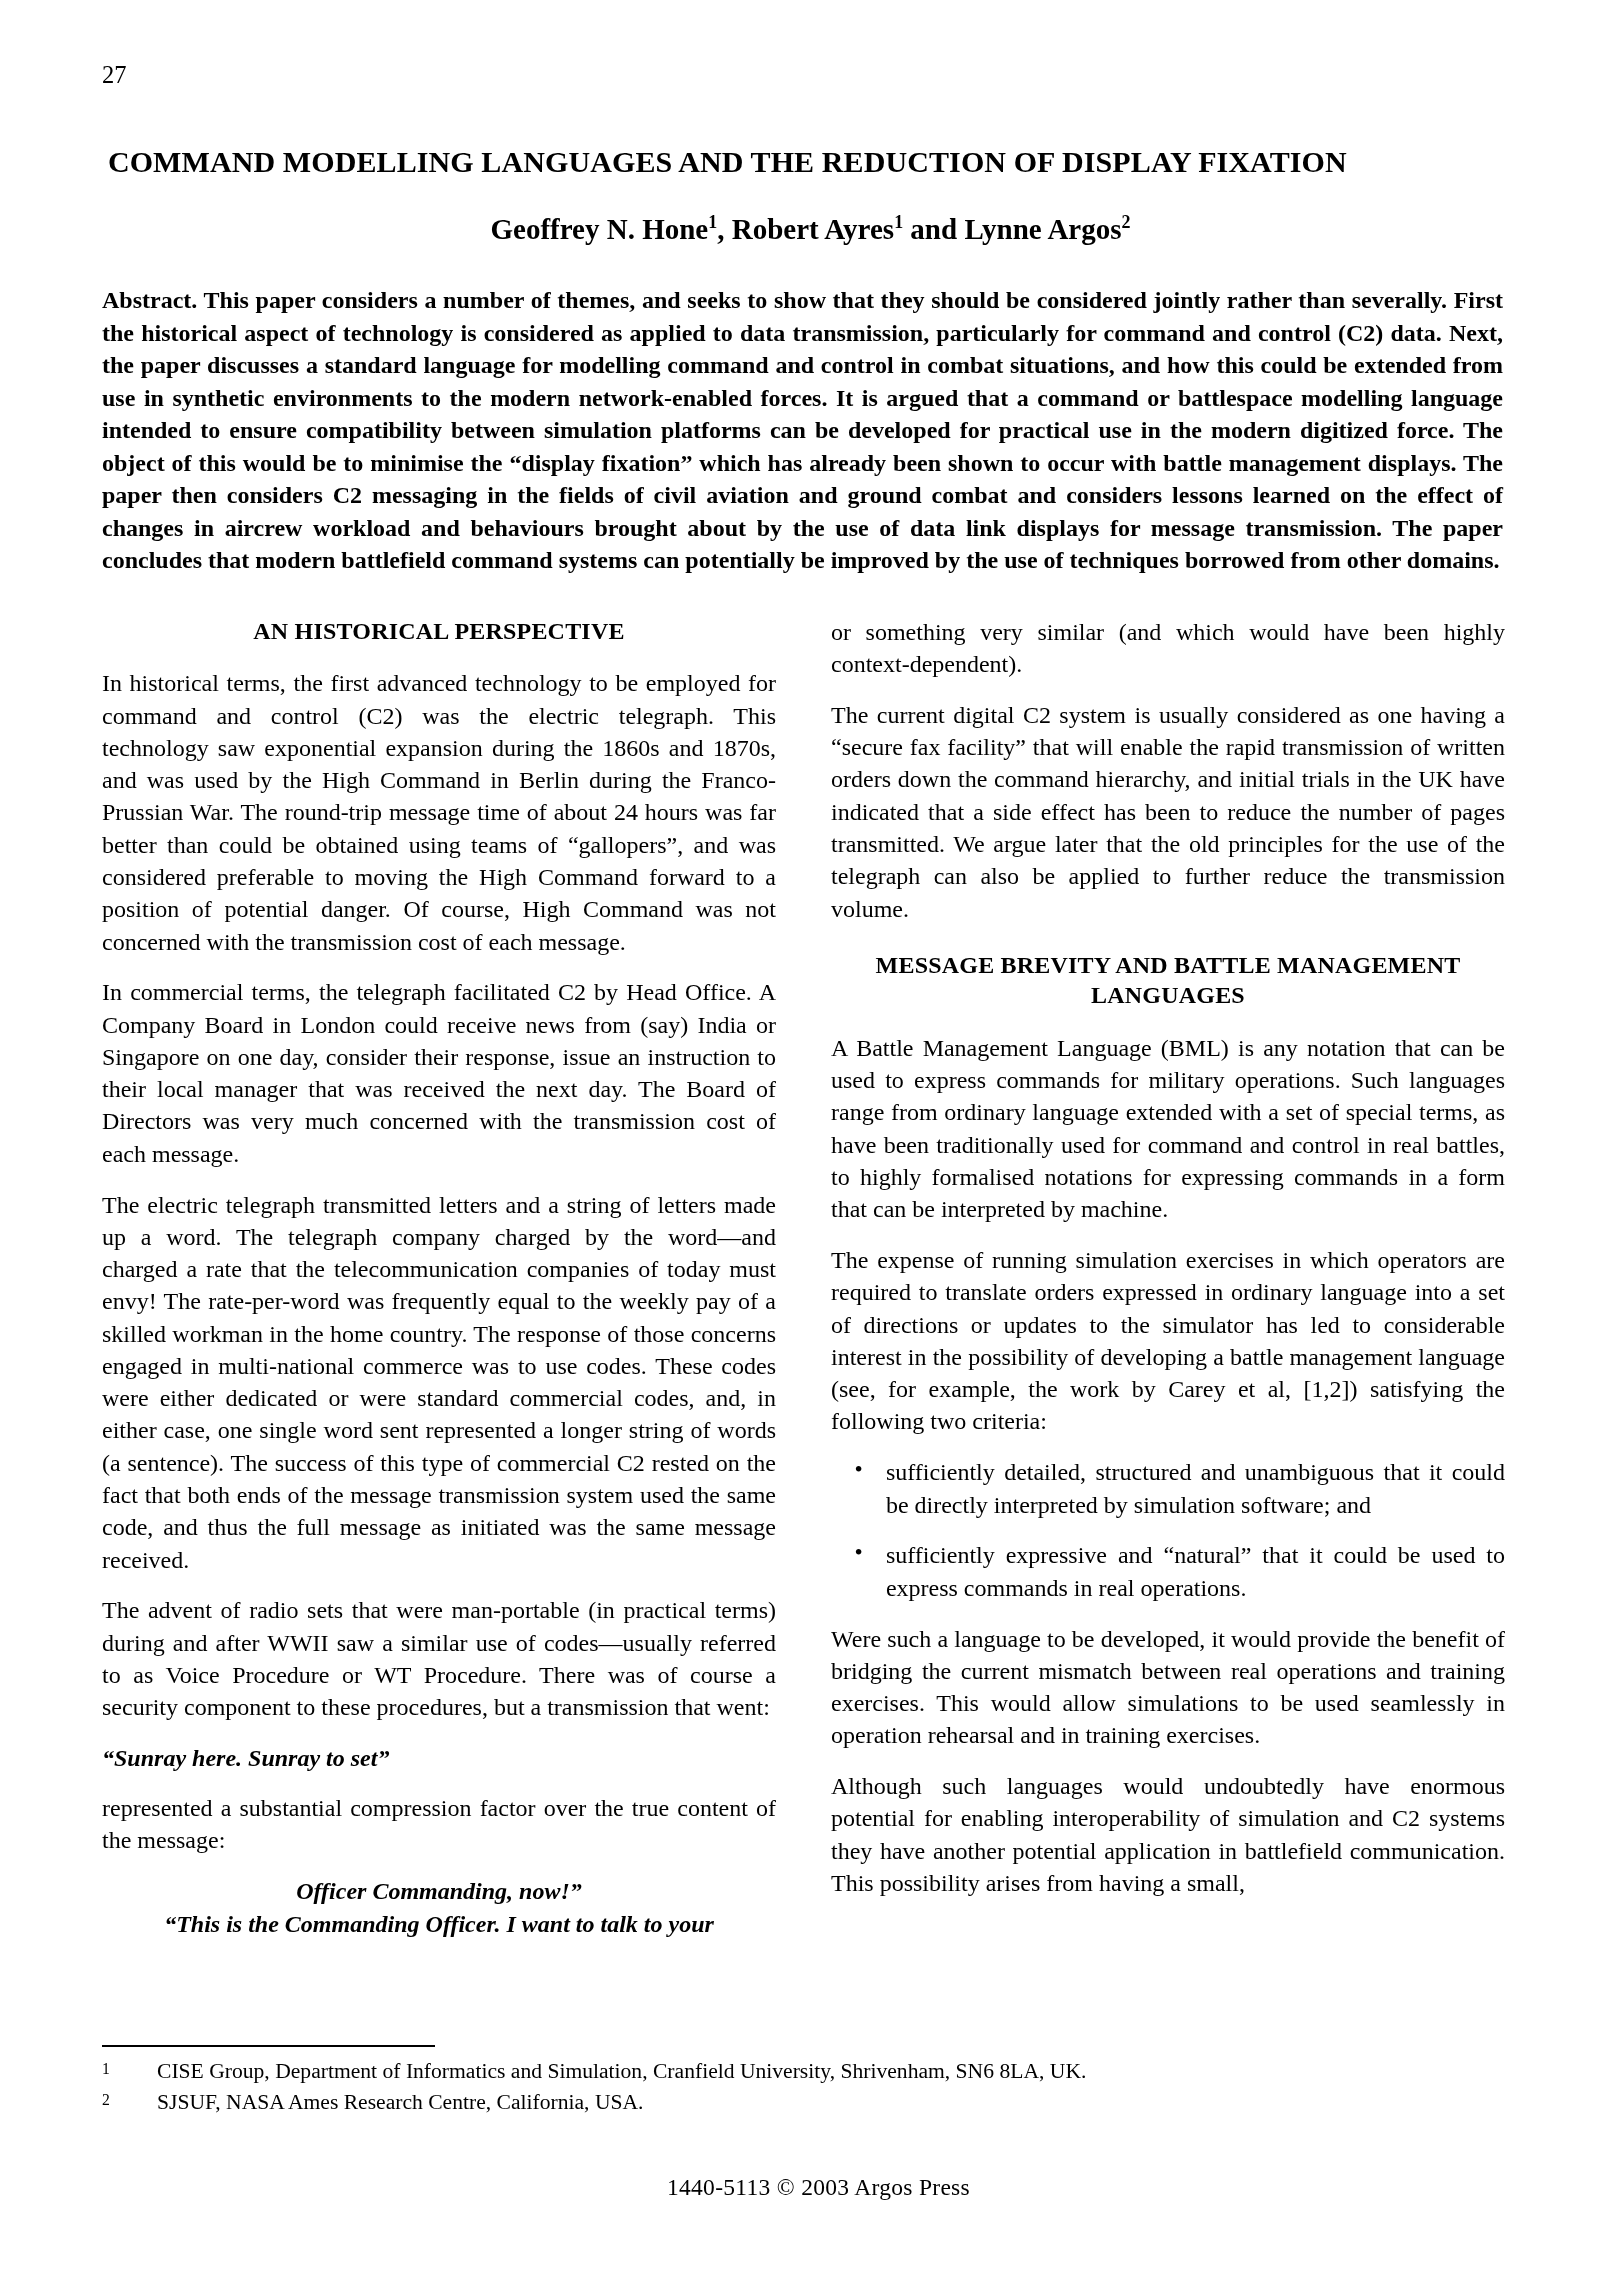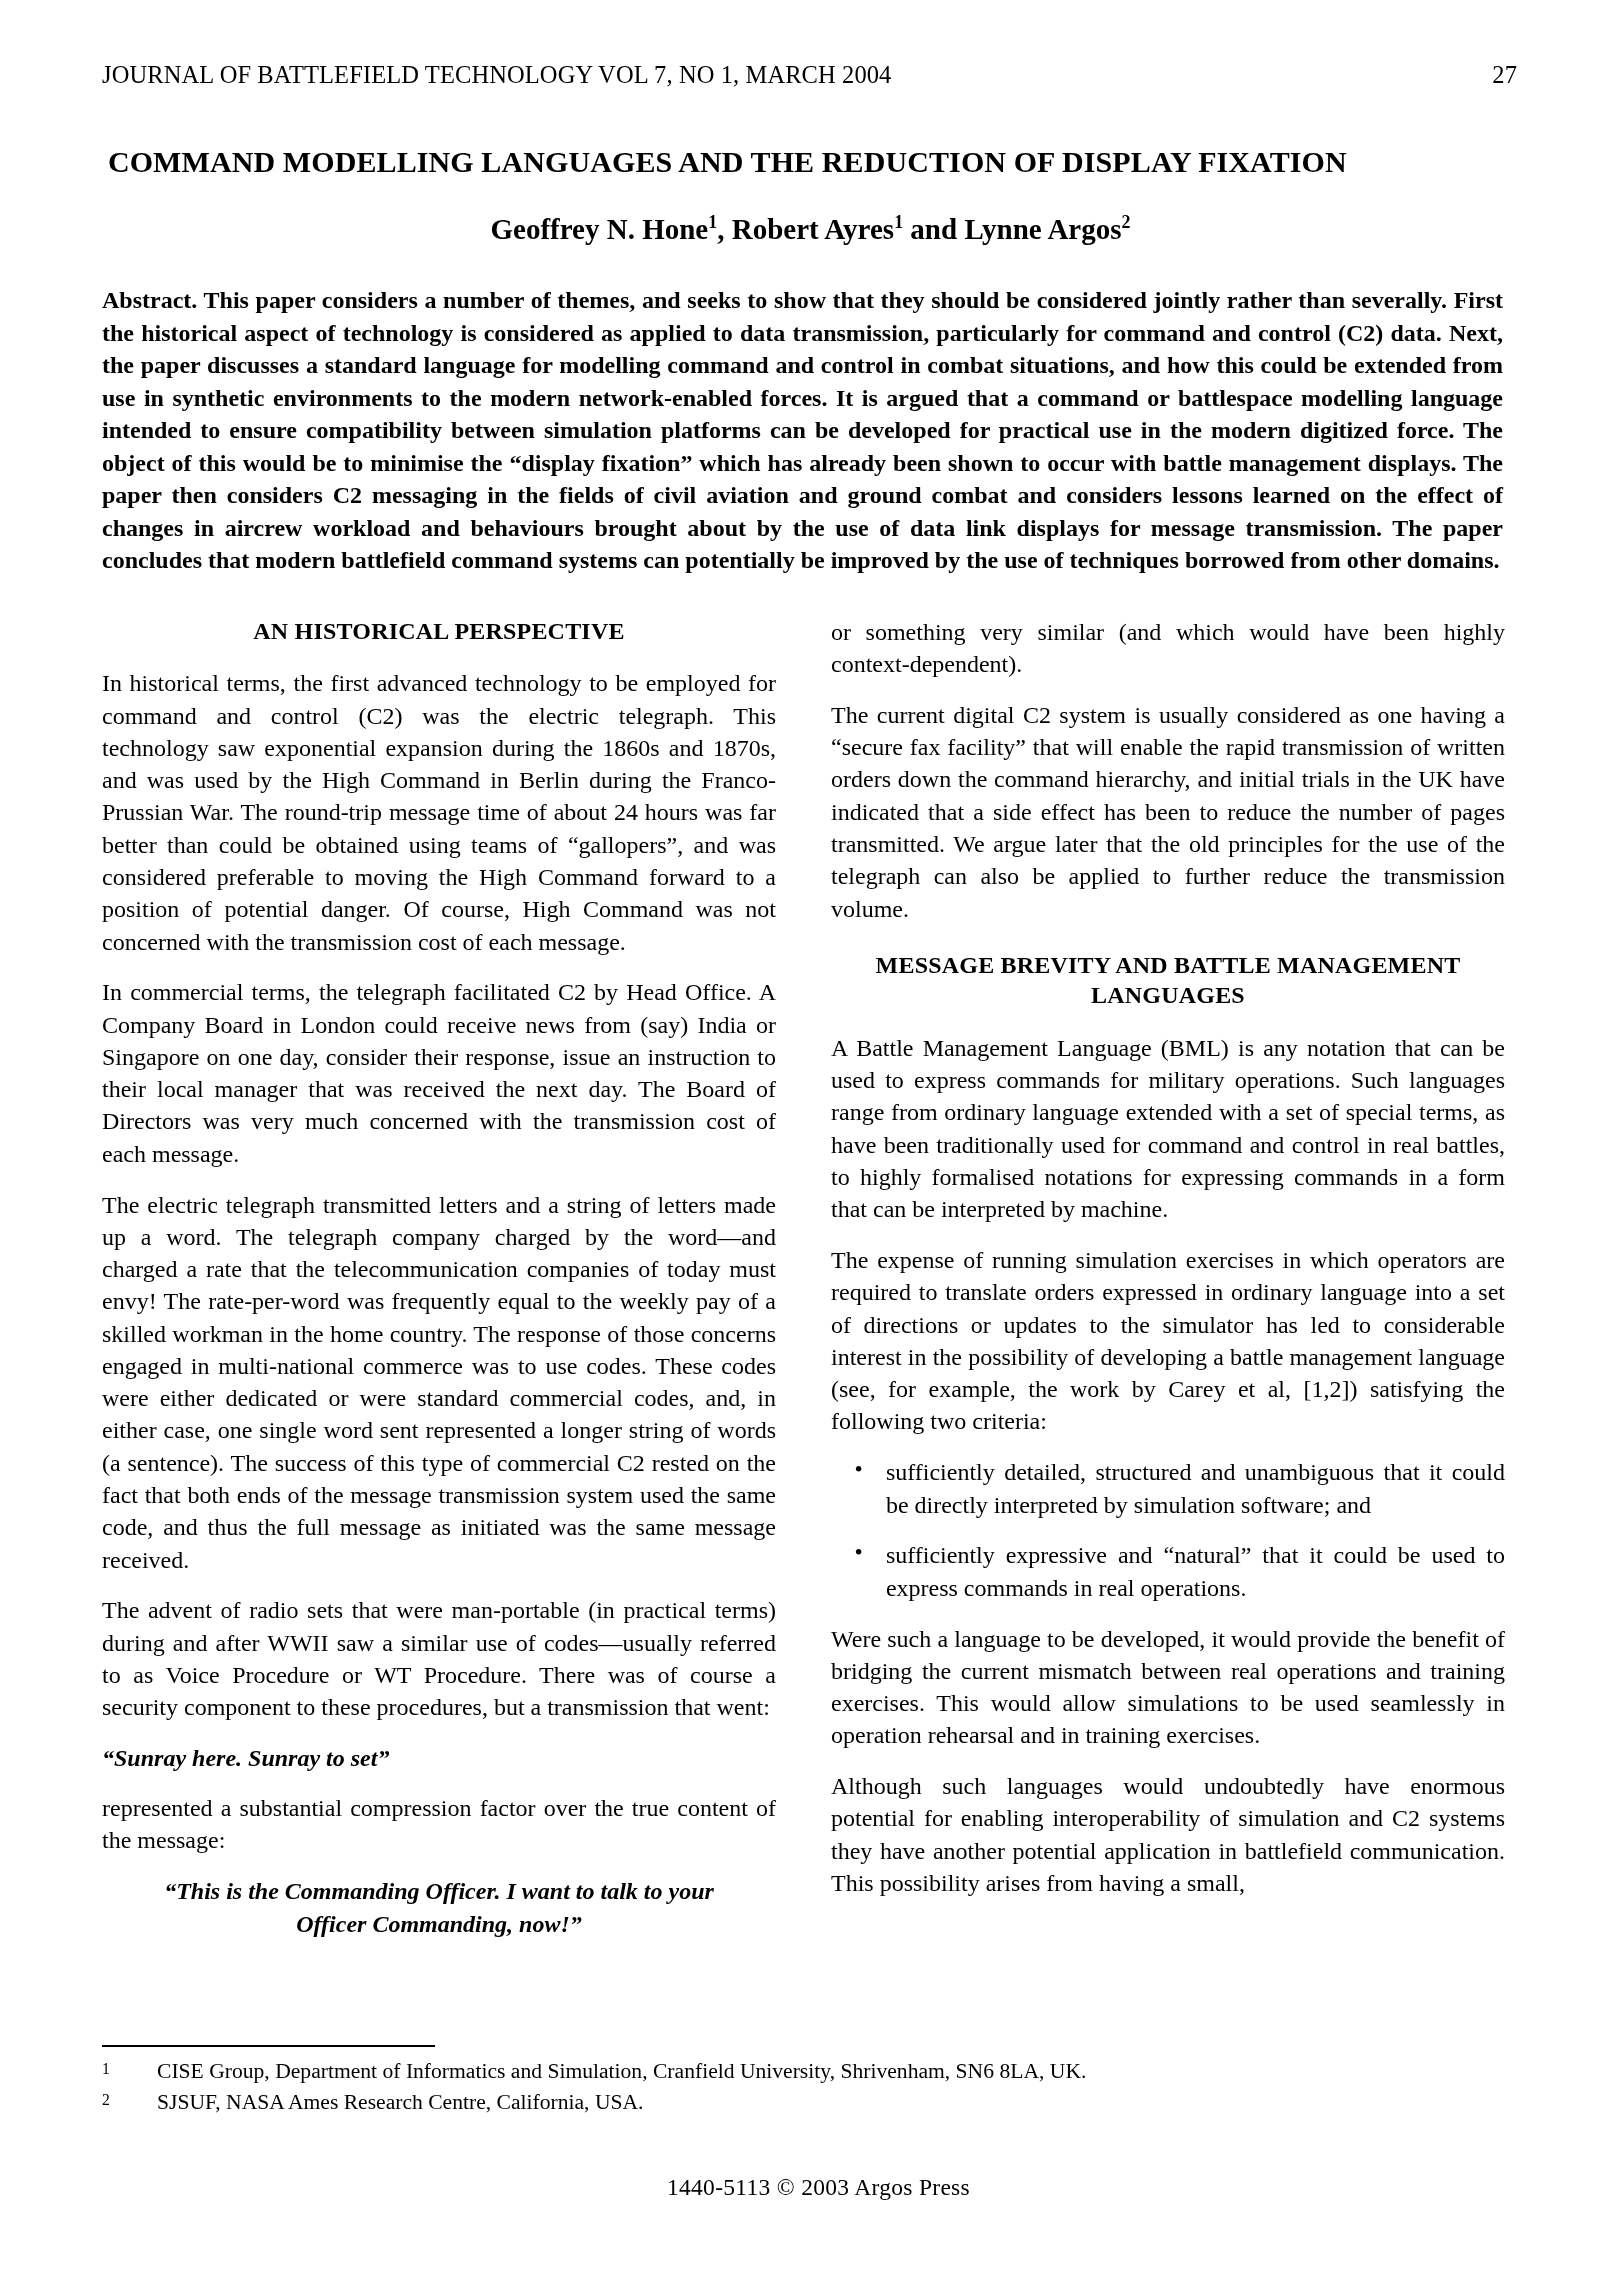"JOURNAL OF BATTLEFIELD TECHNOLOGY VOL" div.rh-left { html: <div>JOURNAL OF BATTLEFIELD TECHNOLOGY VOL 7, NO 1, MARCH 2004</div> -> none }
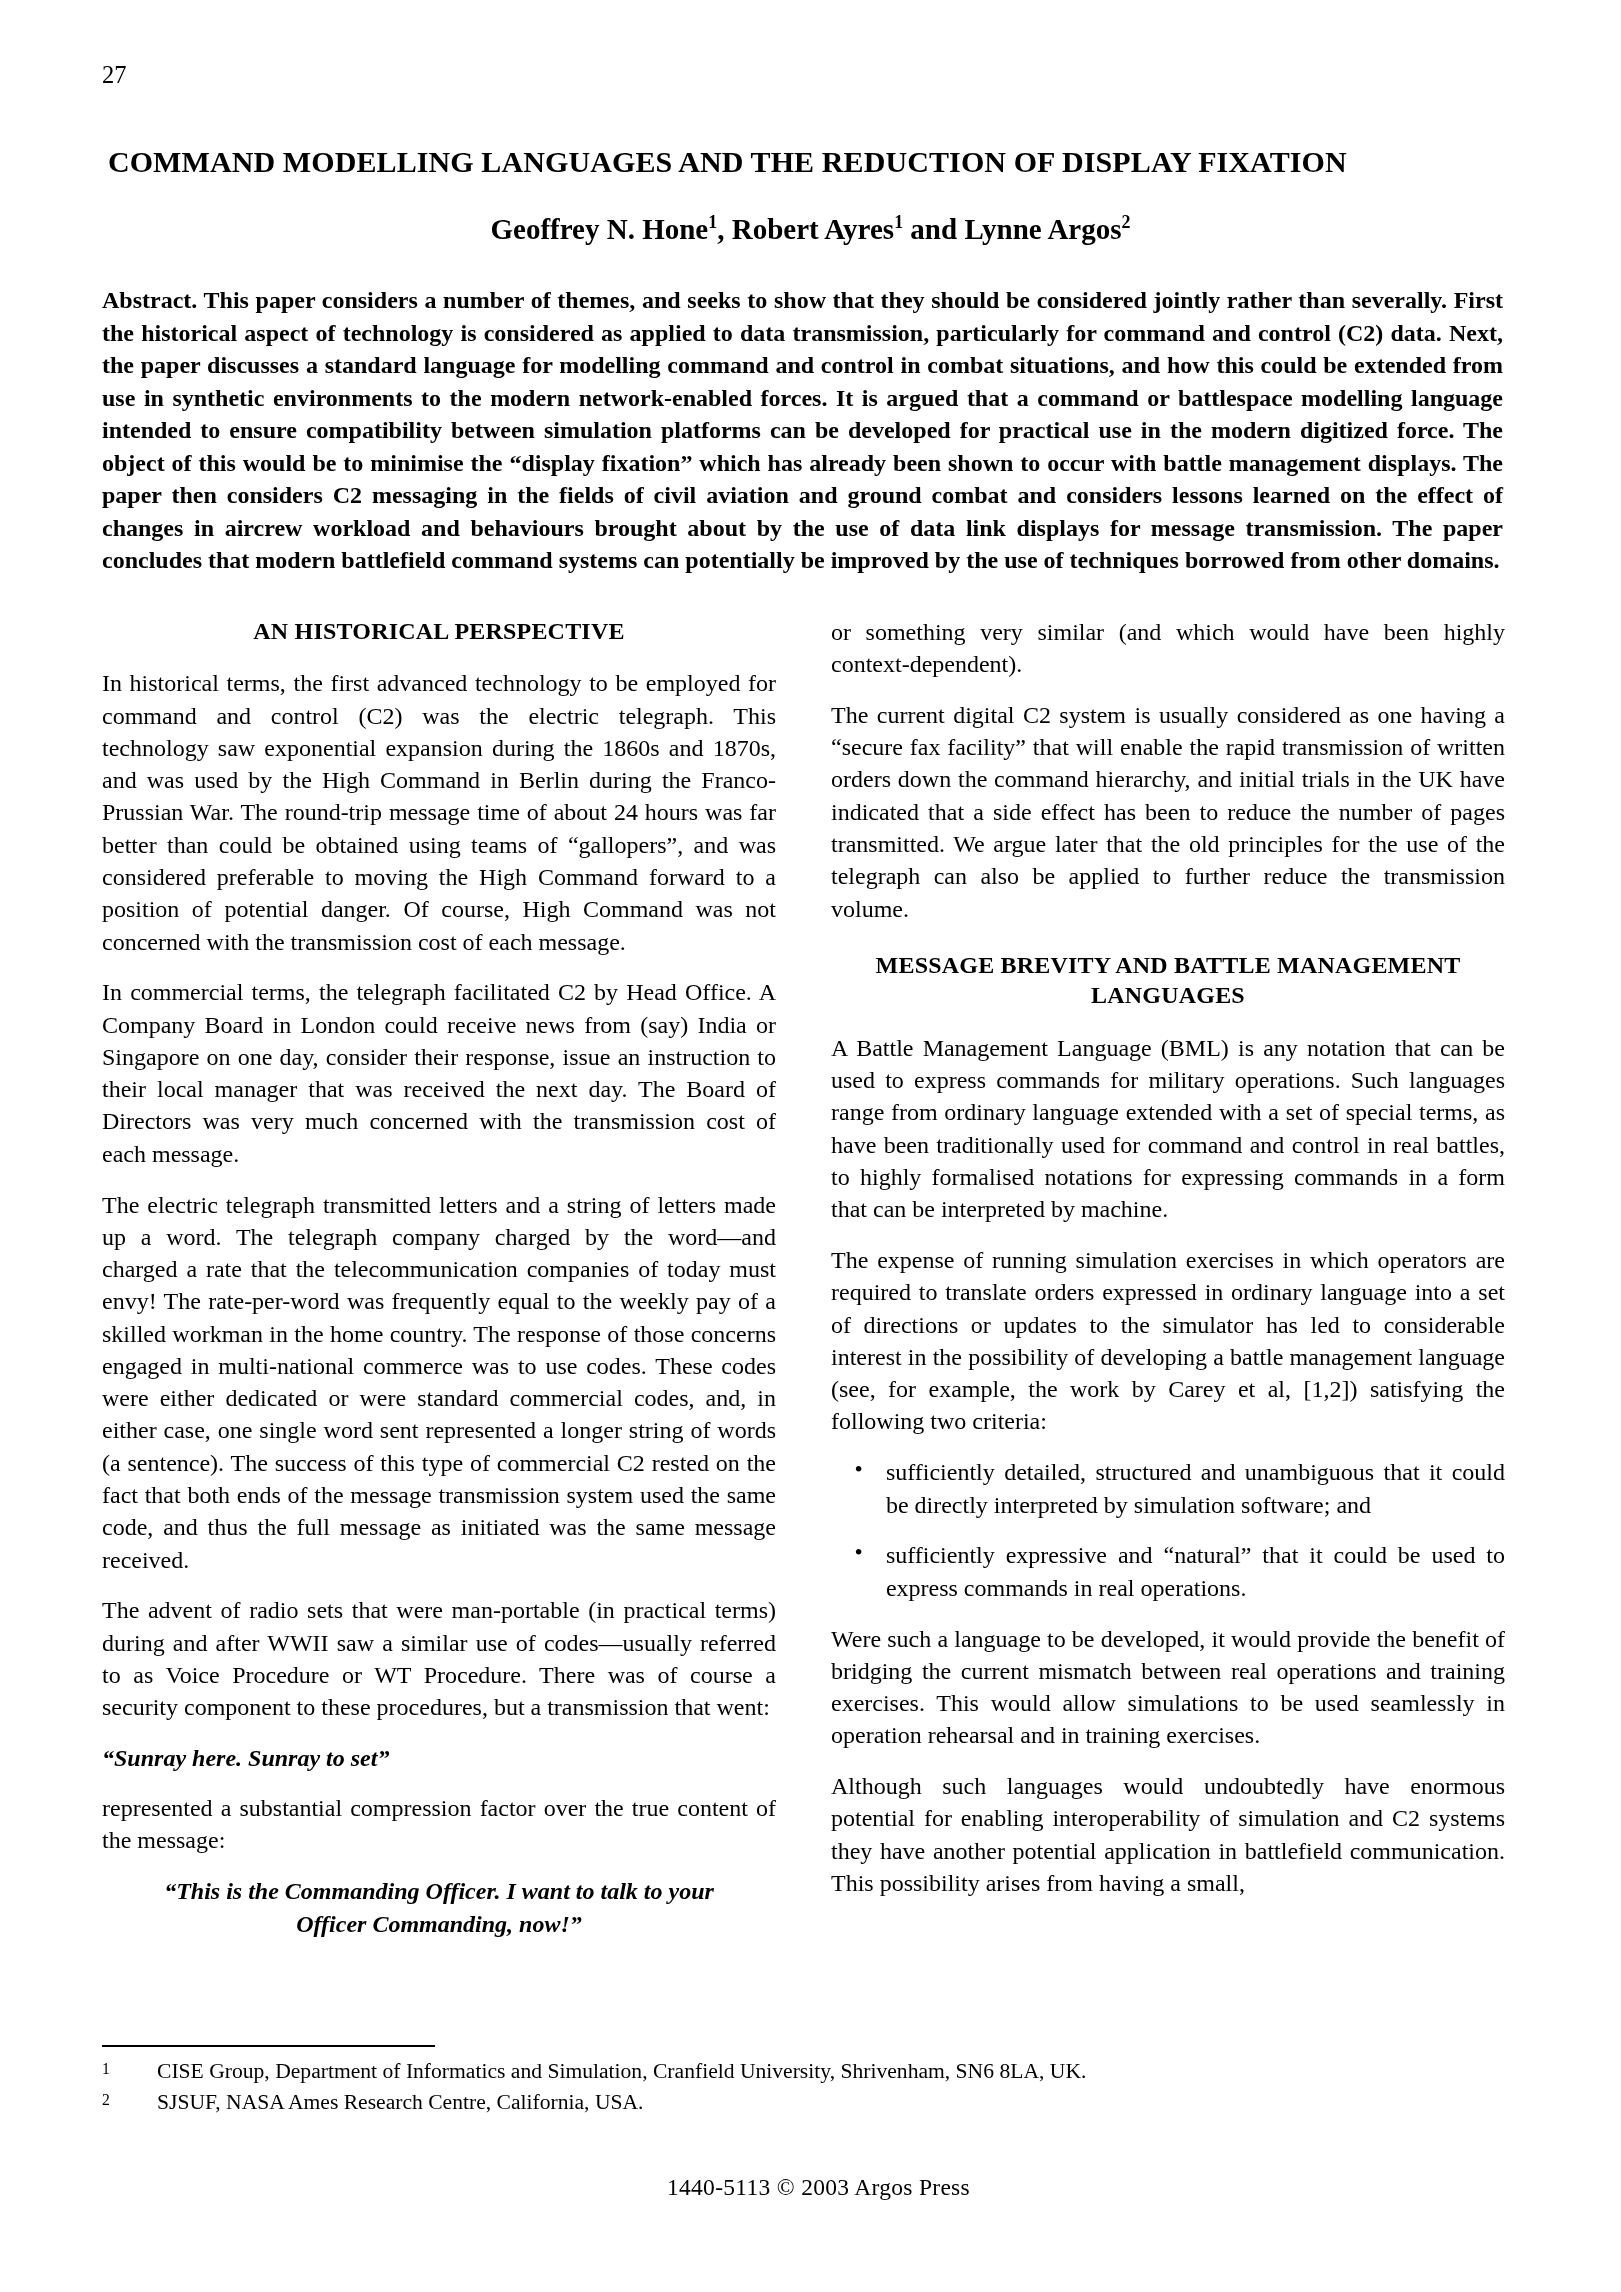"“This is the Commanding Officer." div { order: before "Officer Commanding, now!”" -> after "Officer Commanding, now!”" }
